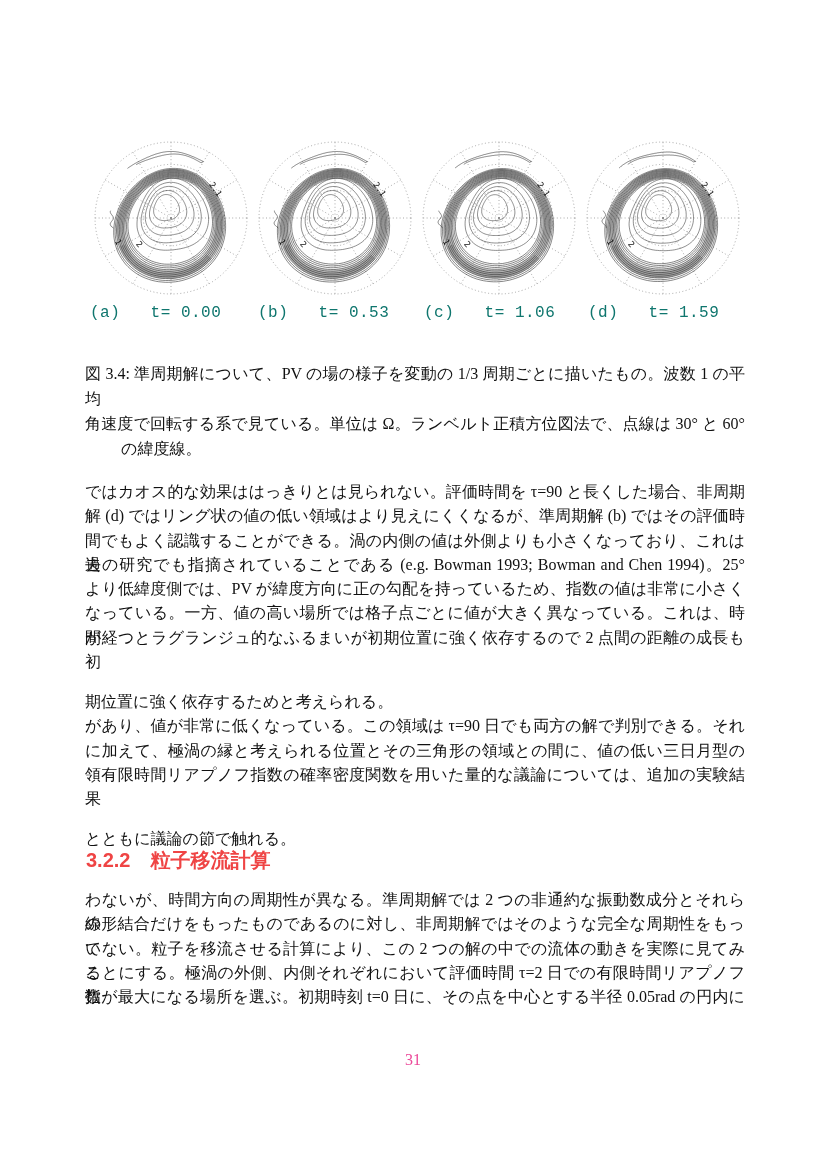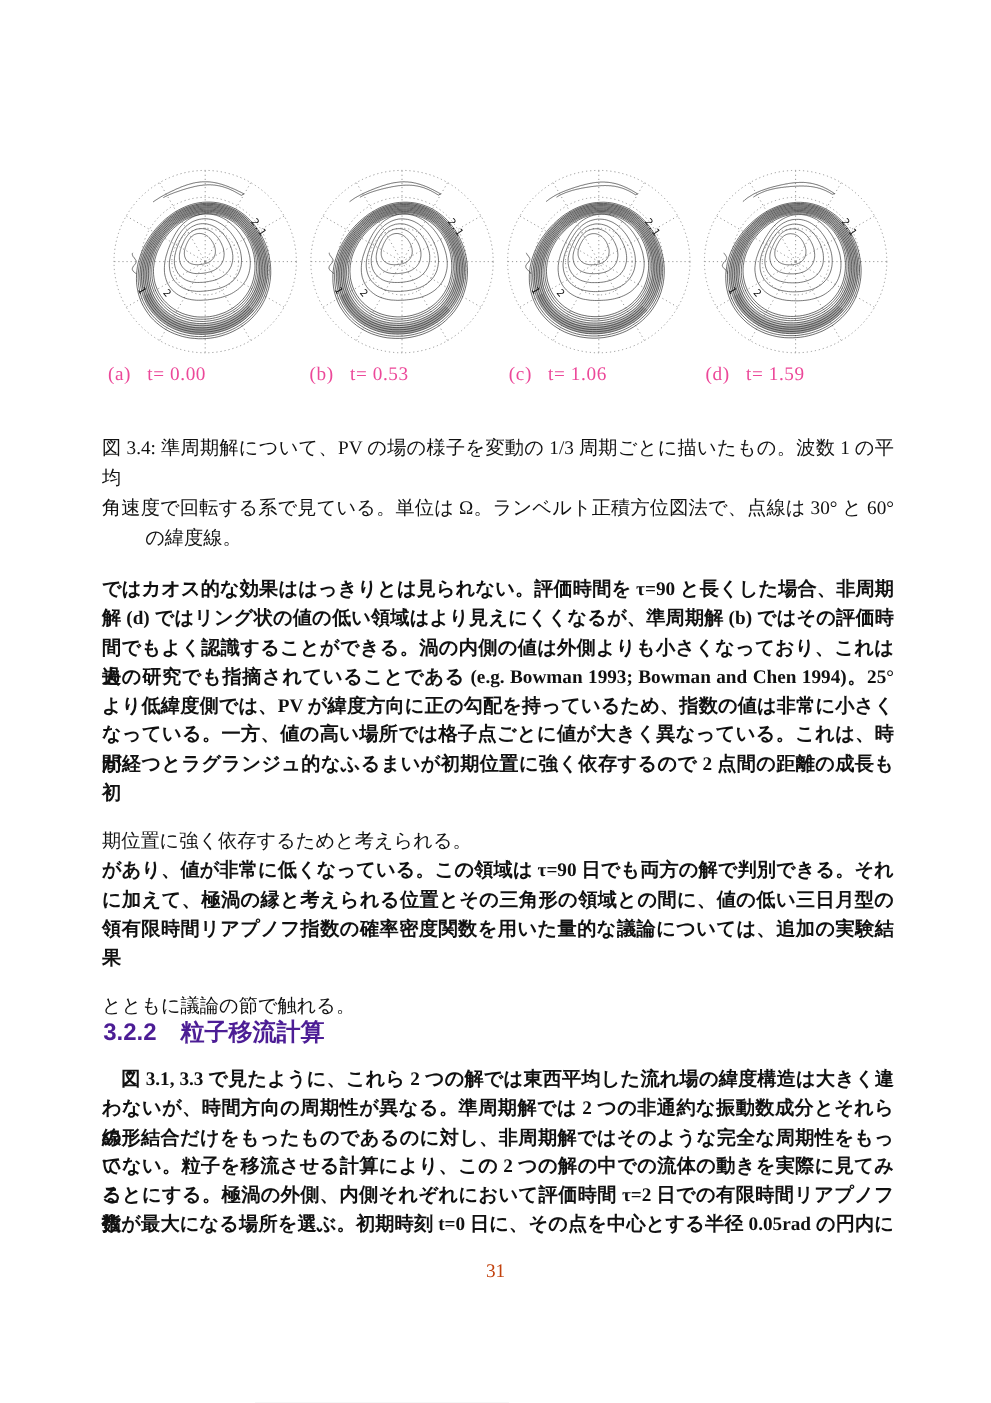"(a) t= 0.00" .panel-label { color: #ec4899 -> #0f766e; font-family: Liberation Serif, serif -> Liberation Mono, monospace }
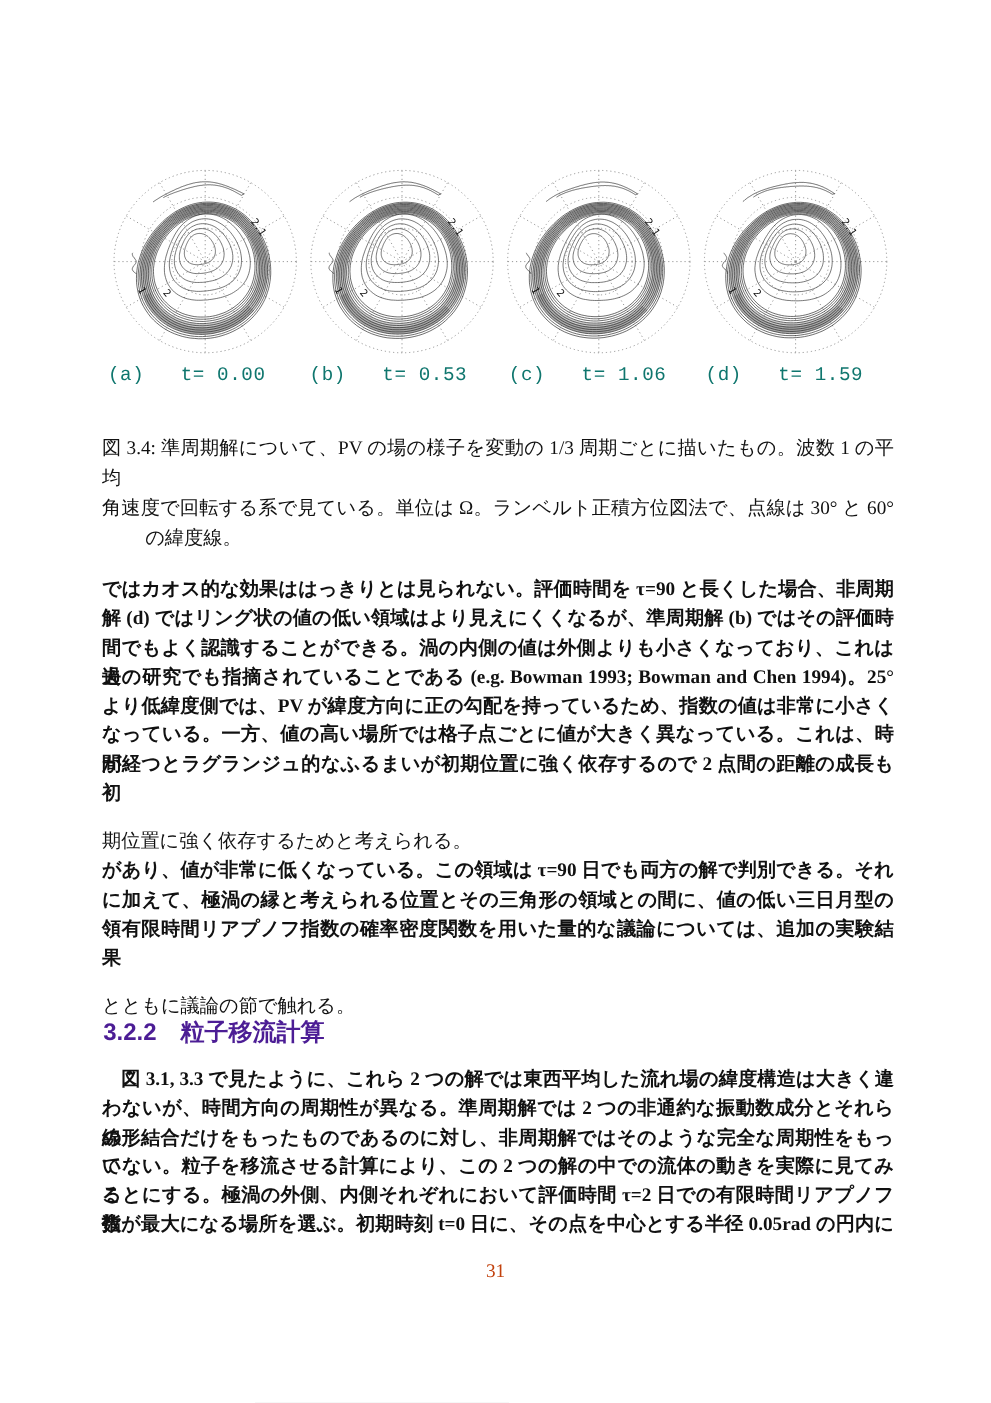"ではカオス的な効果ははっきりとは見られない。評価時間を τ=90" .tline.j { font-weight: bold -> none }
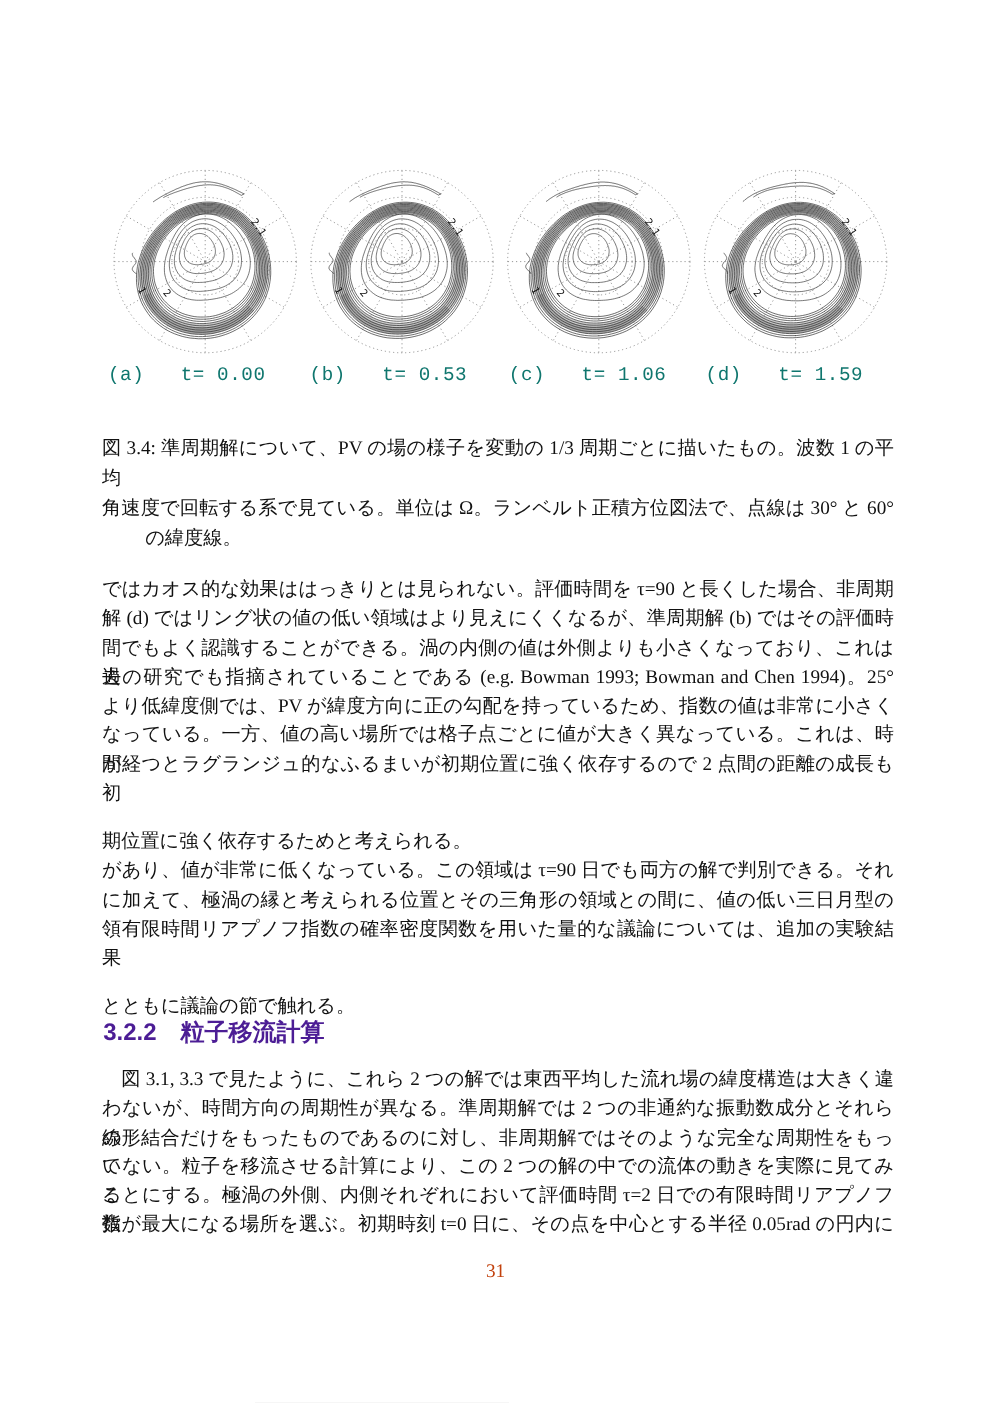"3.2.2 粒子移流計算" .section-heading { color: #4c1d95 -> #ef4444 }
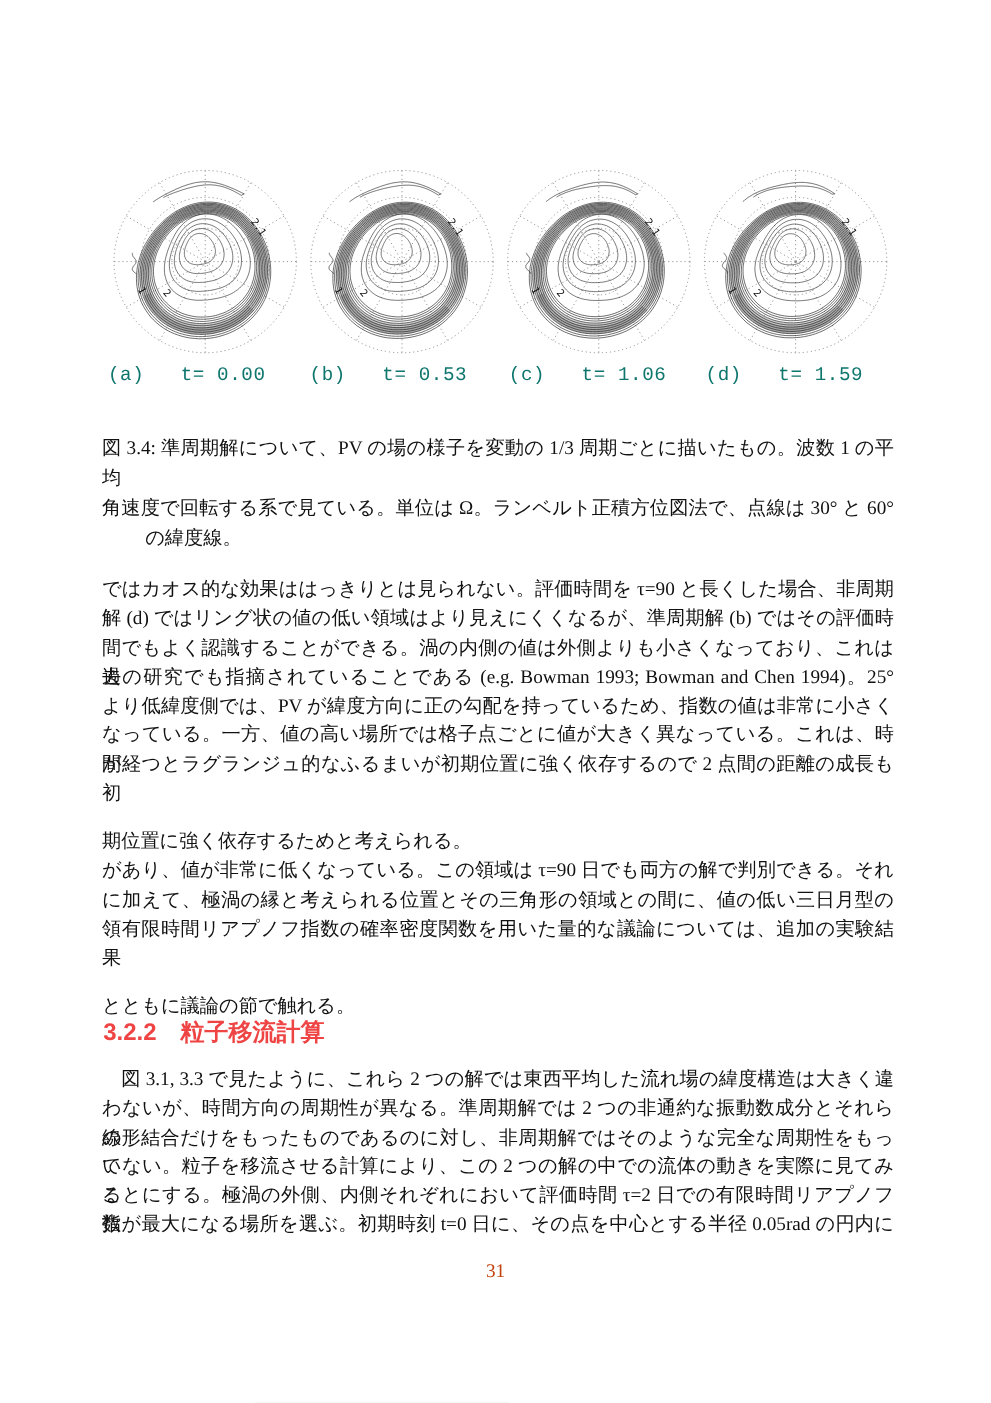"図 3.1, 3.3 で見たように、これら 2" div.tline { html: <div> 図 3.1, 3.3 で見たように、これら 2 つの解では東西平均した流れ場の緯度構造は大きく違</div> -> none }
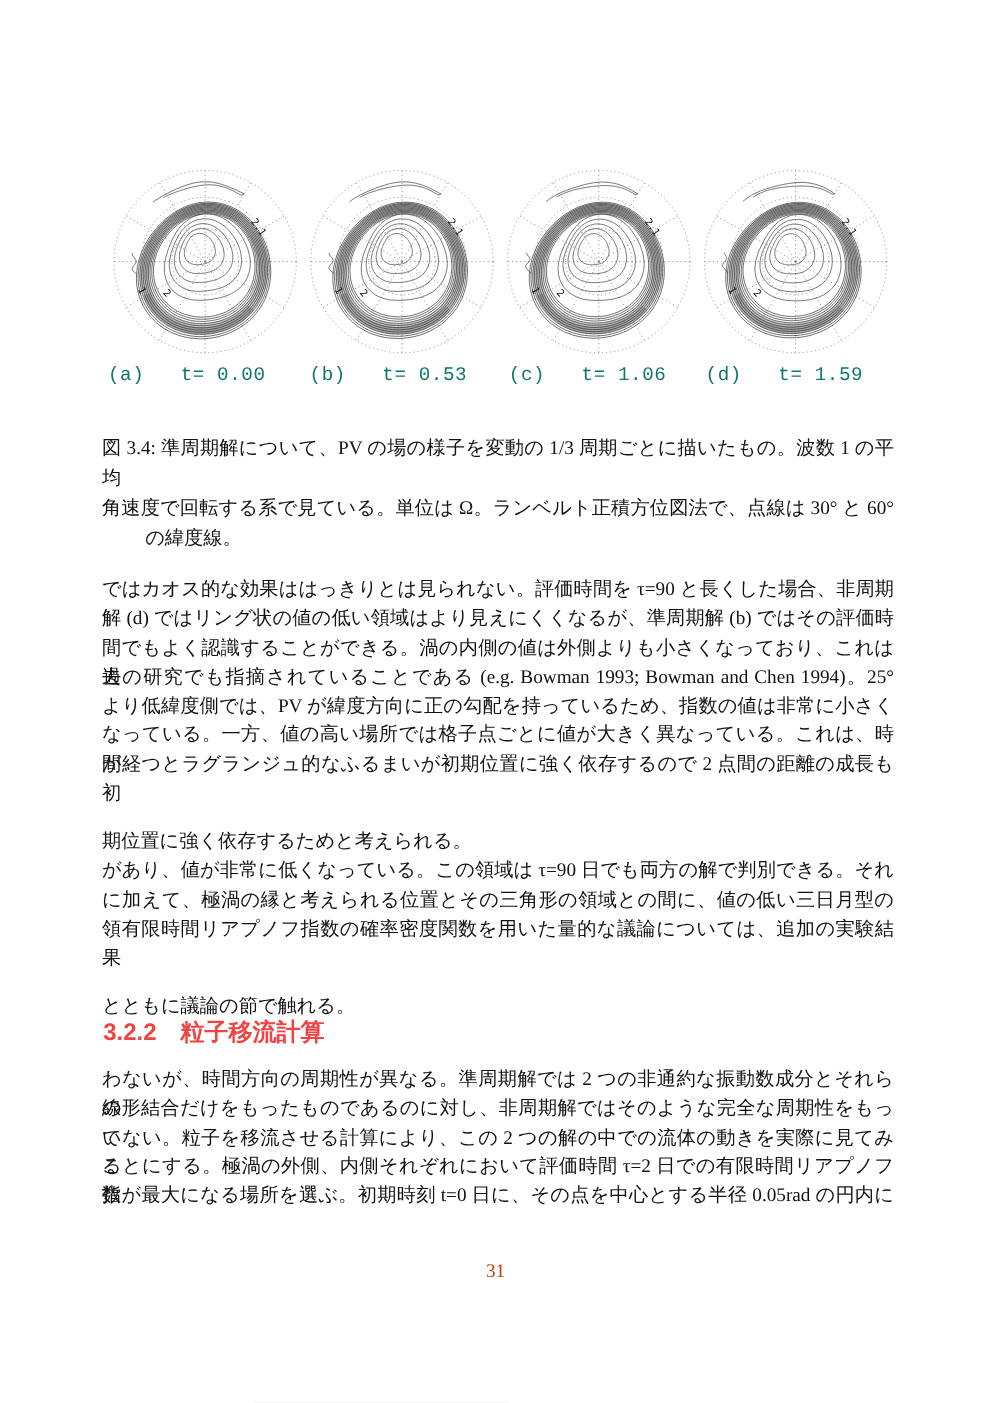"31" .page-number { color: #c2410c -> #ec4899 }
